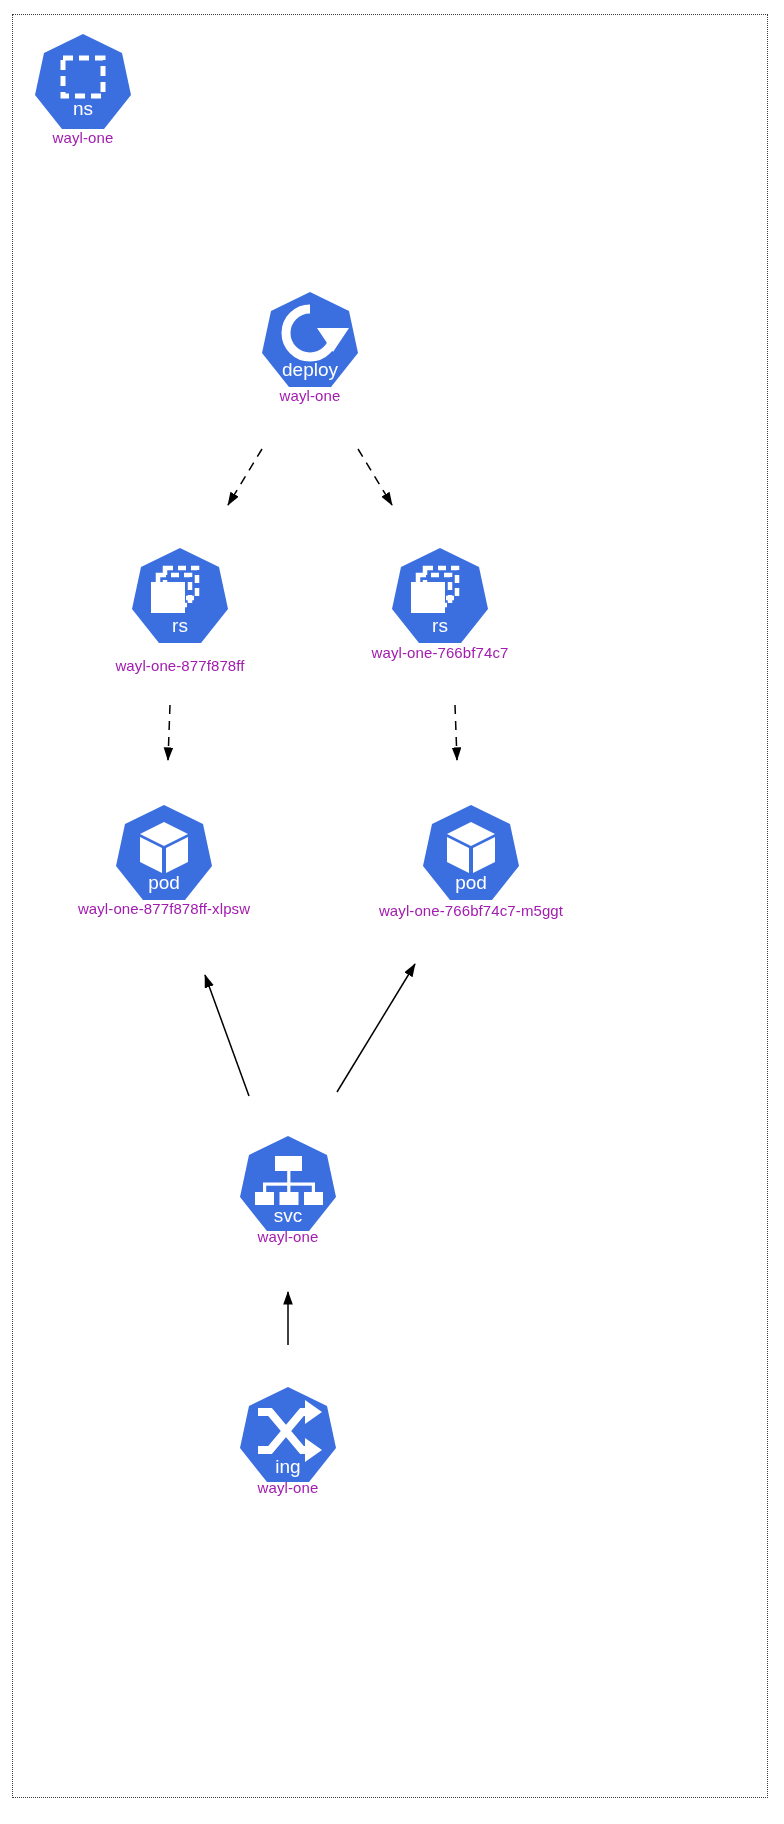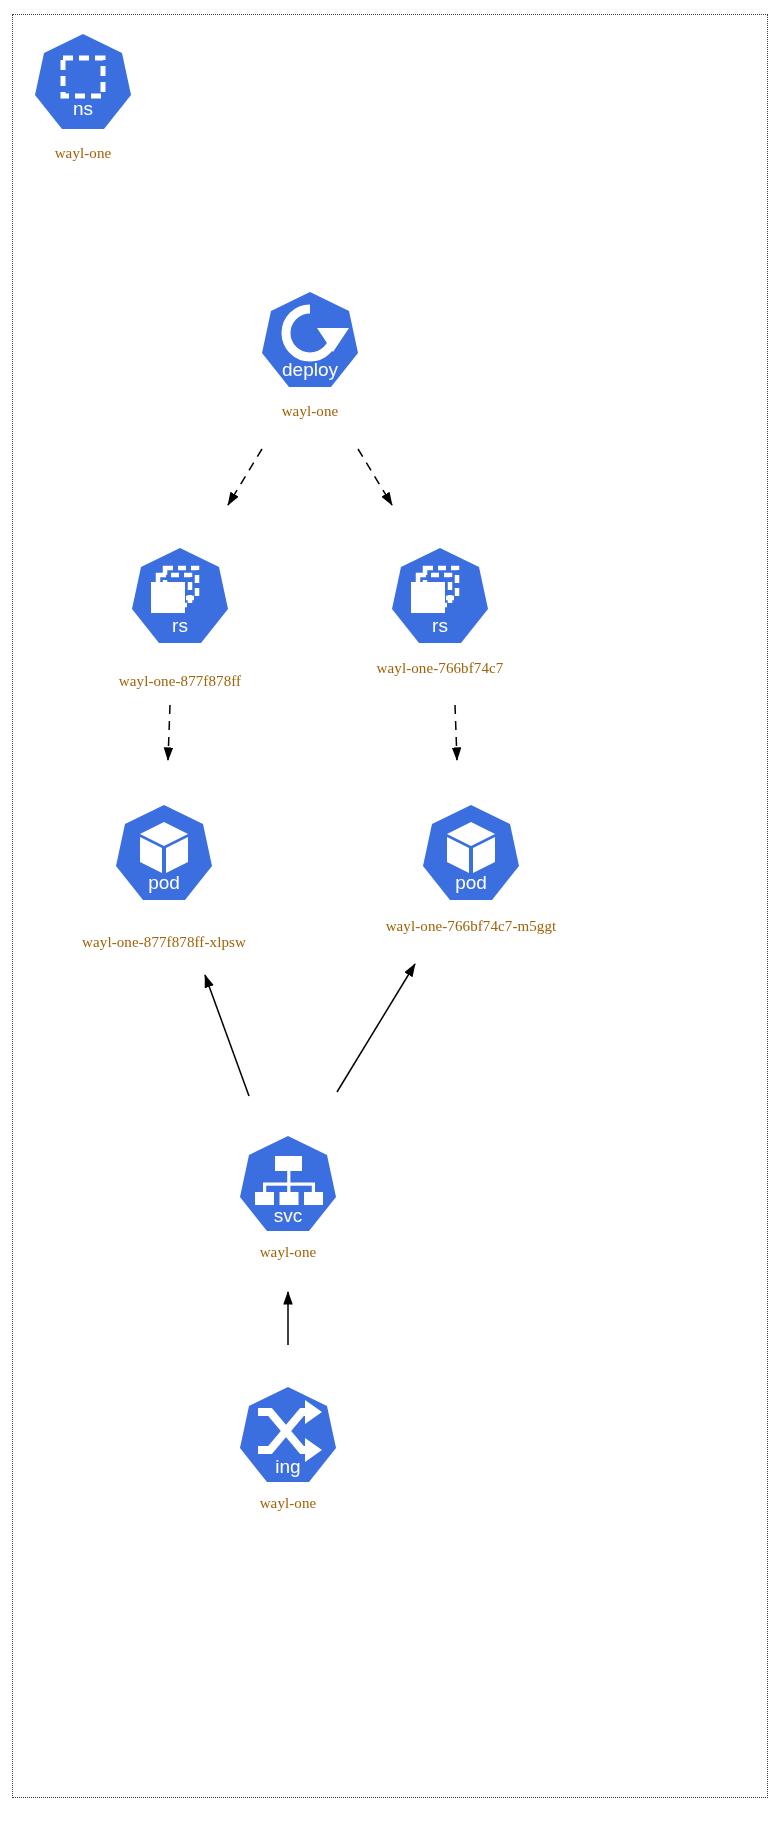"wayl-one" .node-caption { color: #a16207 -> #a21caf; font-family: Liberation Serif, serif -> Liberation Sans, sans-serif; margin-top: 16px -> none }
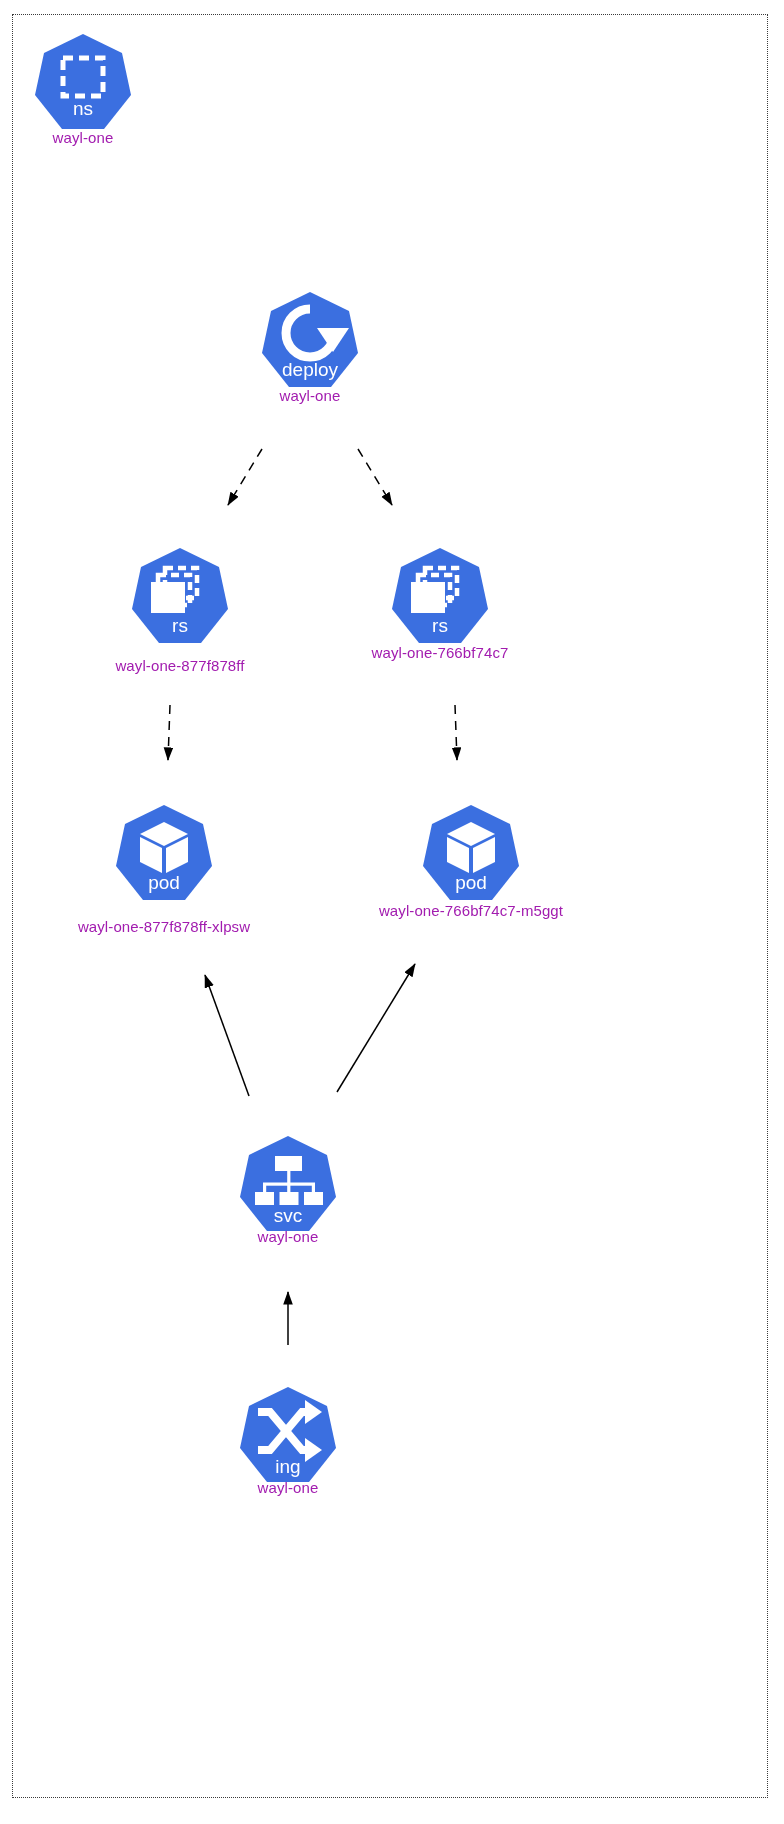"wayl-one-877f878ff-xlpsw" div.node-caption { top: 65px -> 47px }
